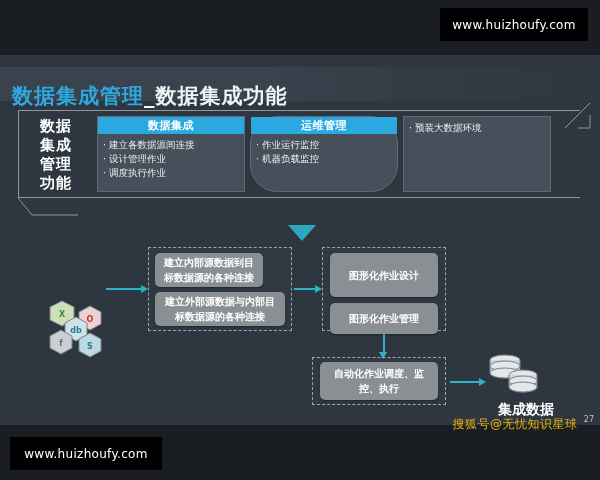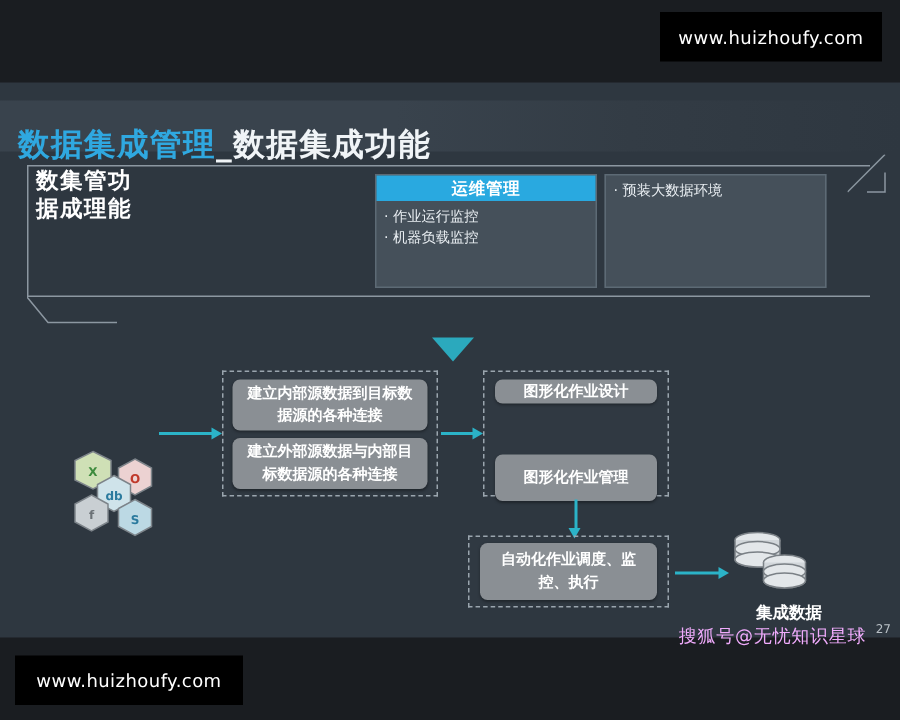"数据" #side-label { flex-direction: row -> column }
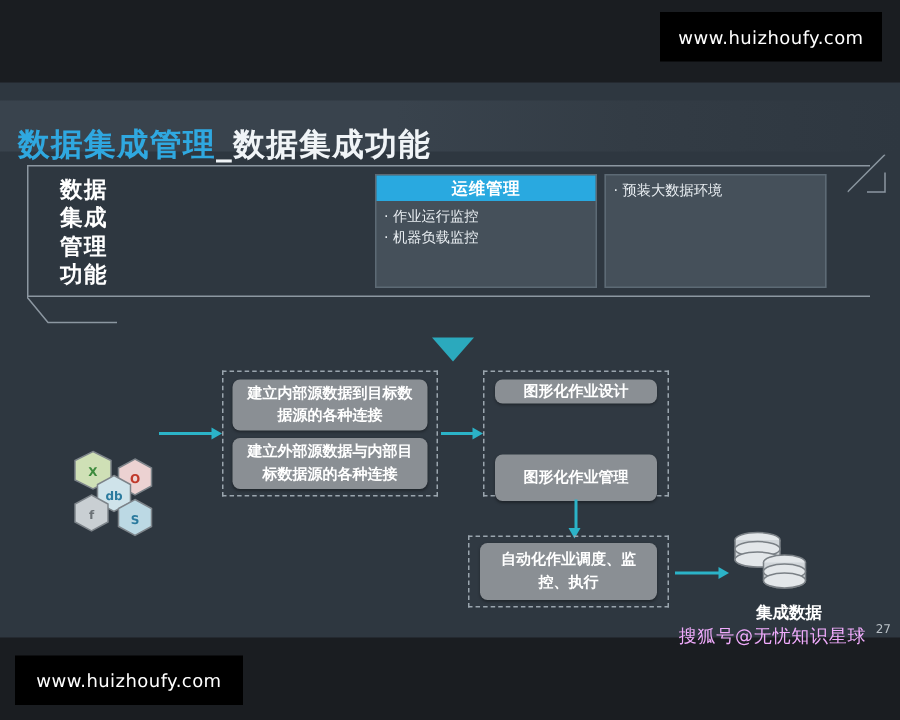"数据集成" div.card { html: none -> <div> <div>数据集成</div> <div> <div>建立各数据源间连接</div> <div>设计管理作业</div> <div>调度执行作业</div> </div> </div> }
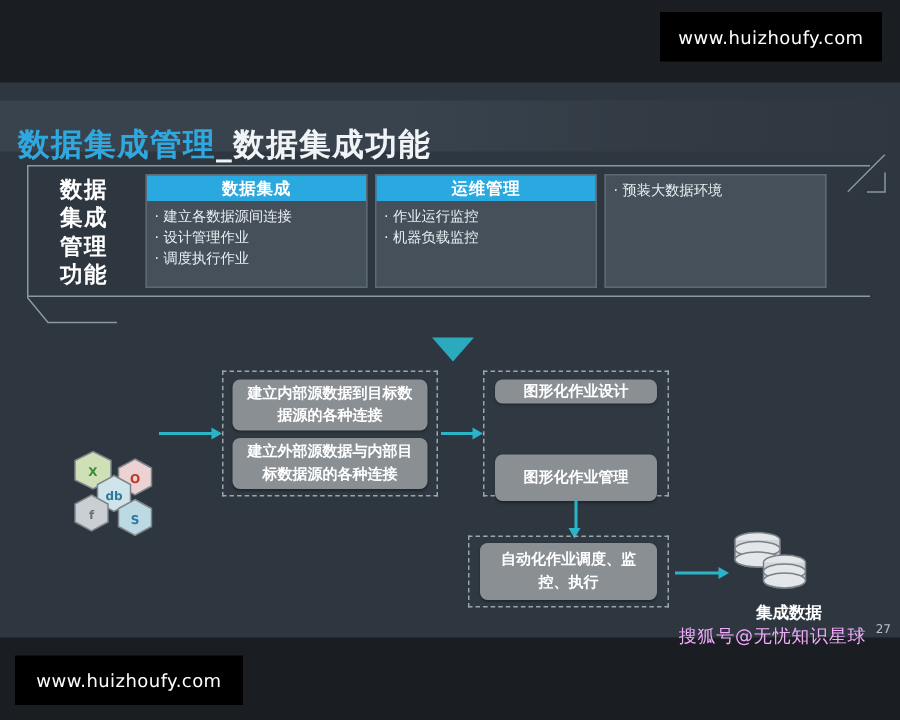"运维管理" #card-1 { border-radius: none -> 27px }
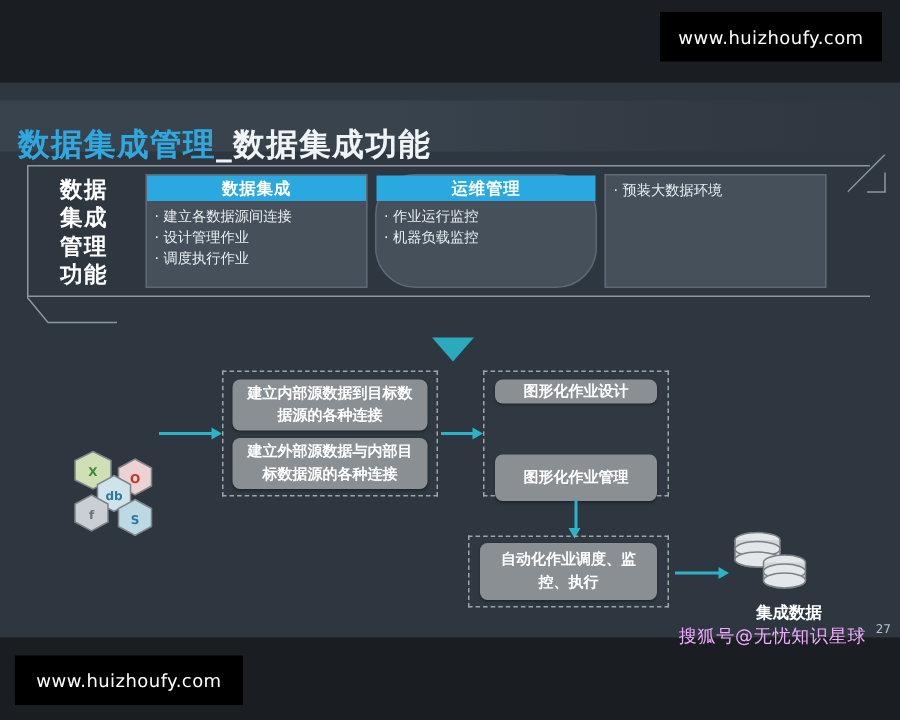"建立内部源数据到目标数据源的各种连接" #node-inner { width: 130px -> 108px }
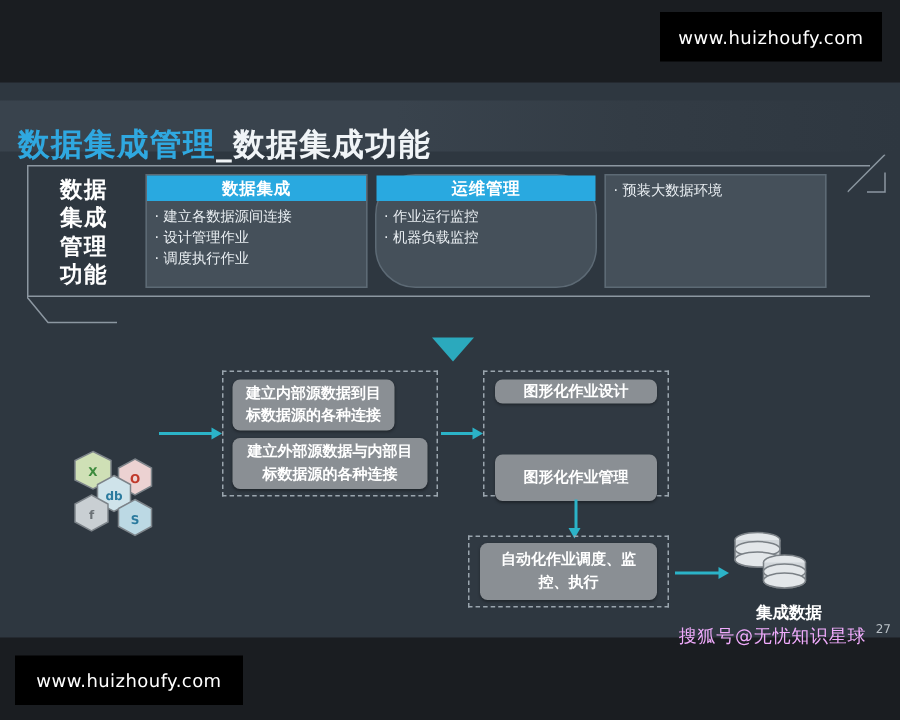"图形化作业设计" #node-gdesign { height: 16px -> 44px }
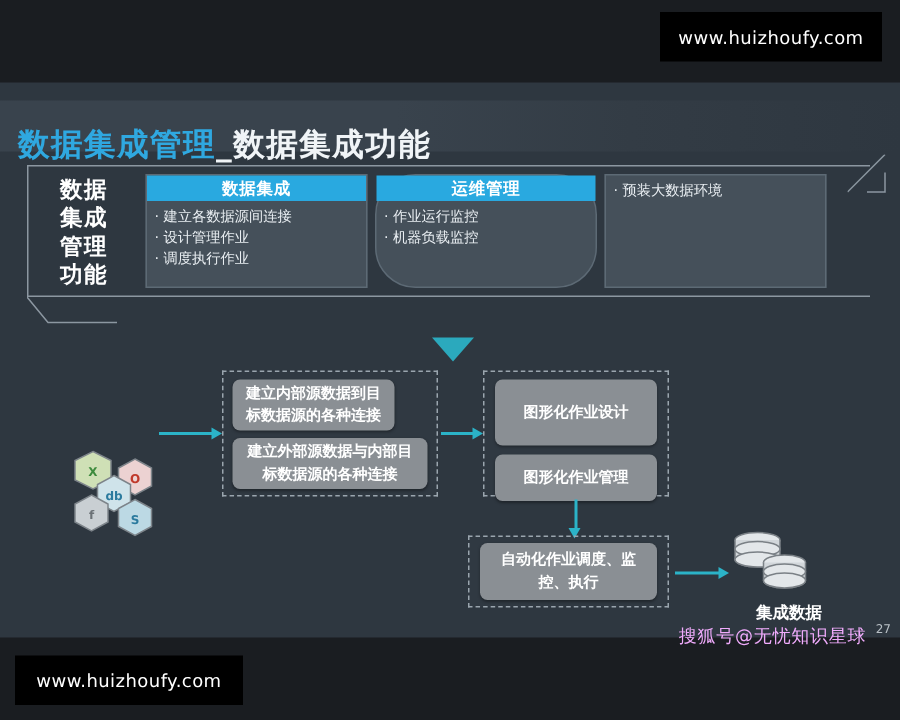"集成数据" #db-label { font-size: 11px -> 14px }
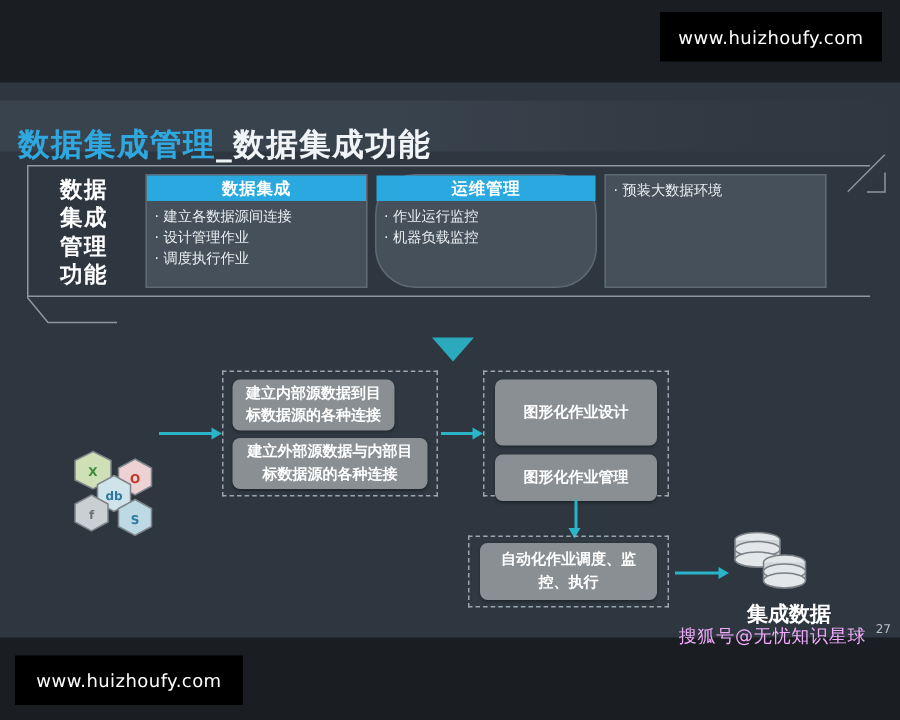"搜狐号@无忧知识星球" #sohu-wm { color: #f0abfc -> #eab308 }
